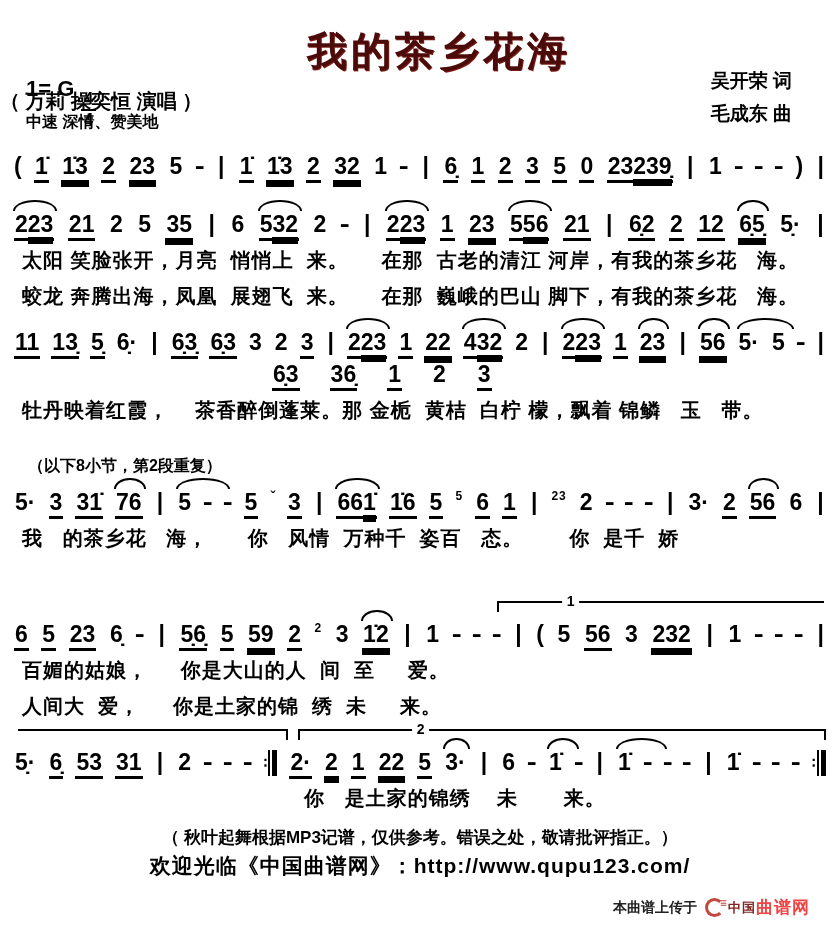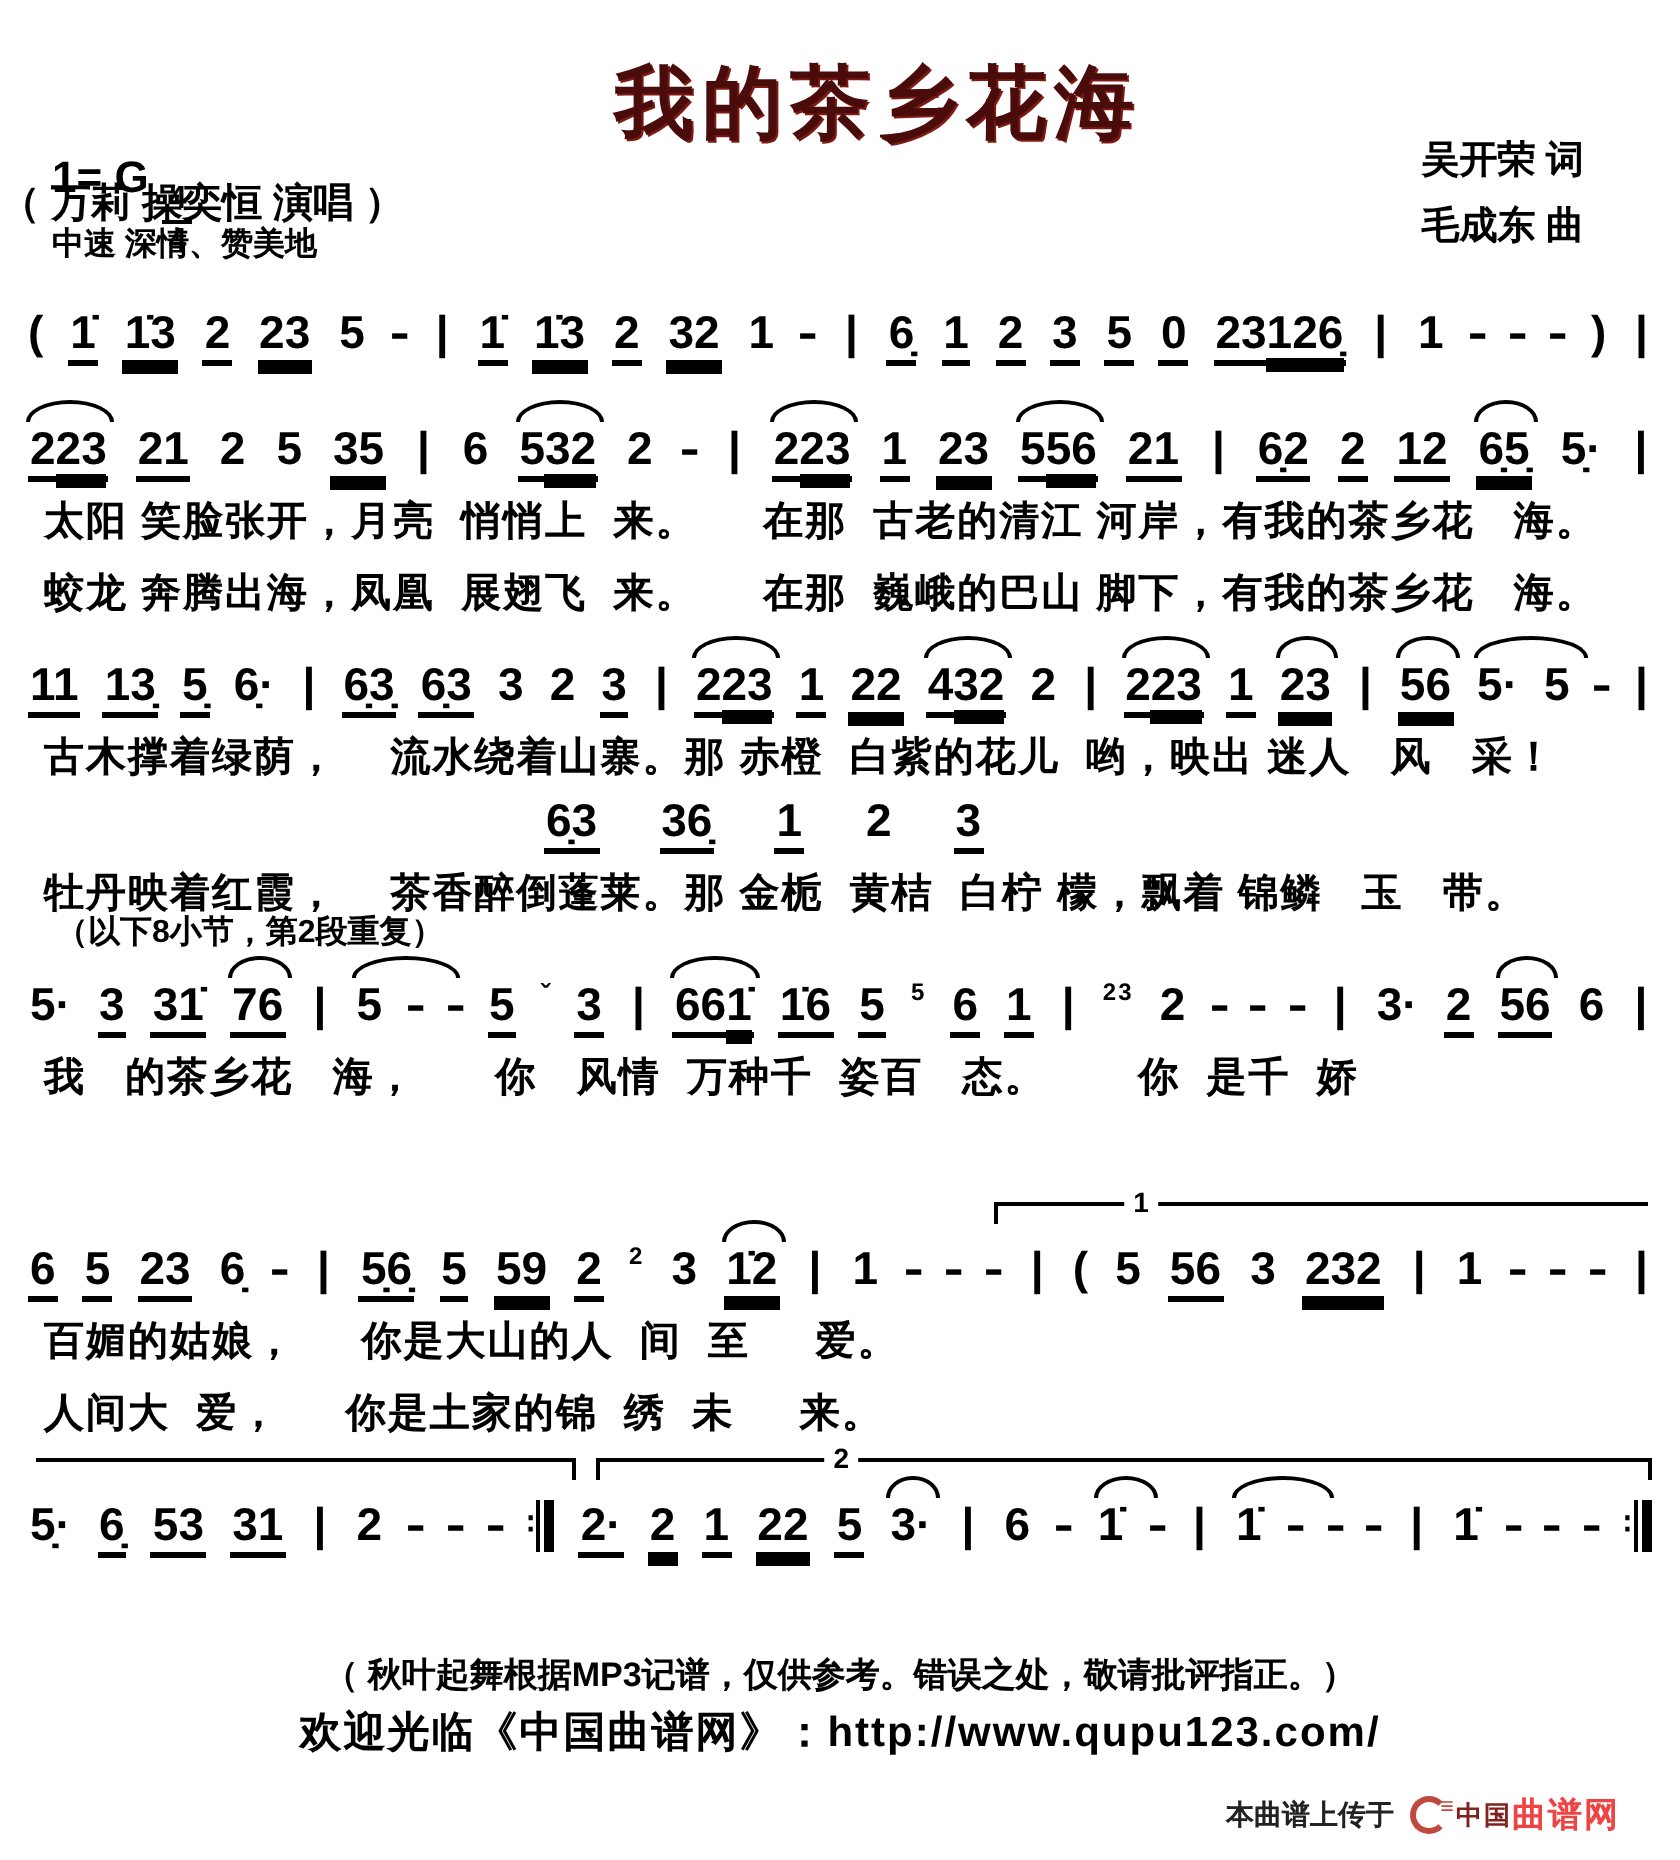"126̣" span.sub { text: 126̣ -> 239̣ }
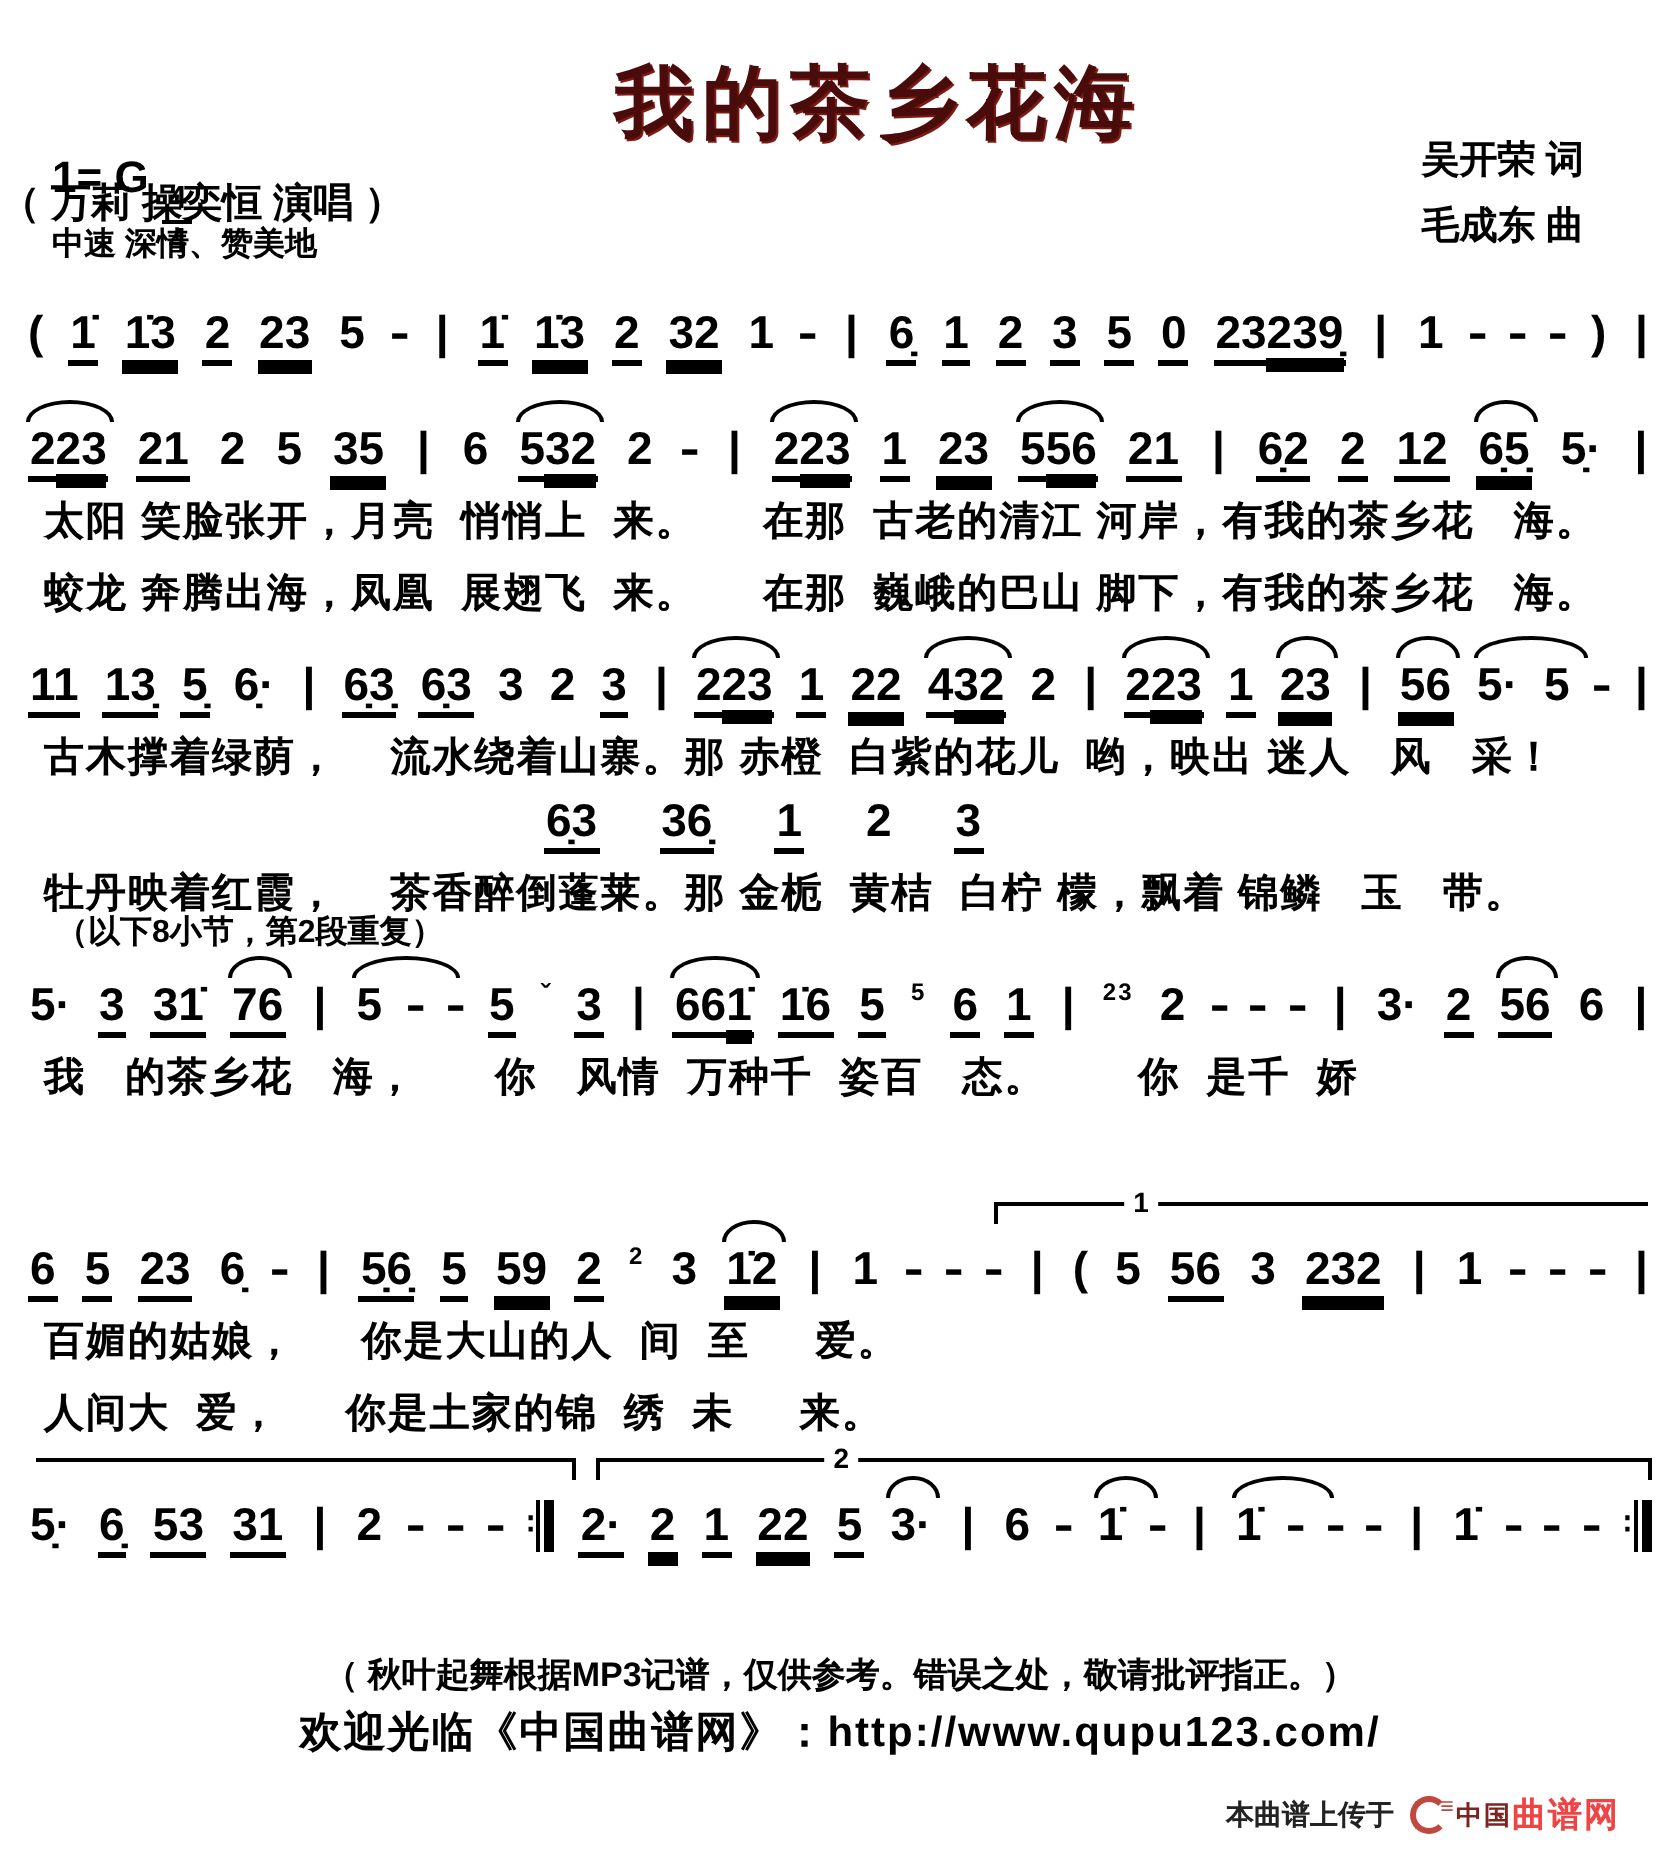"古木撑着绿荫， 流水绕着山寨。那 赤橙 白紫的花儿 哟，映出" div.lyr { html: <div>古木撑着绿荫， 流水绕着山寨。那 赤橙 白紫的花儿 哟，映出 迷人 风 采！</div> -> none }
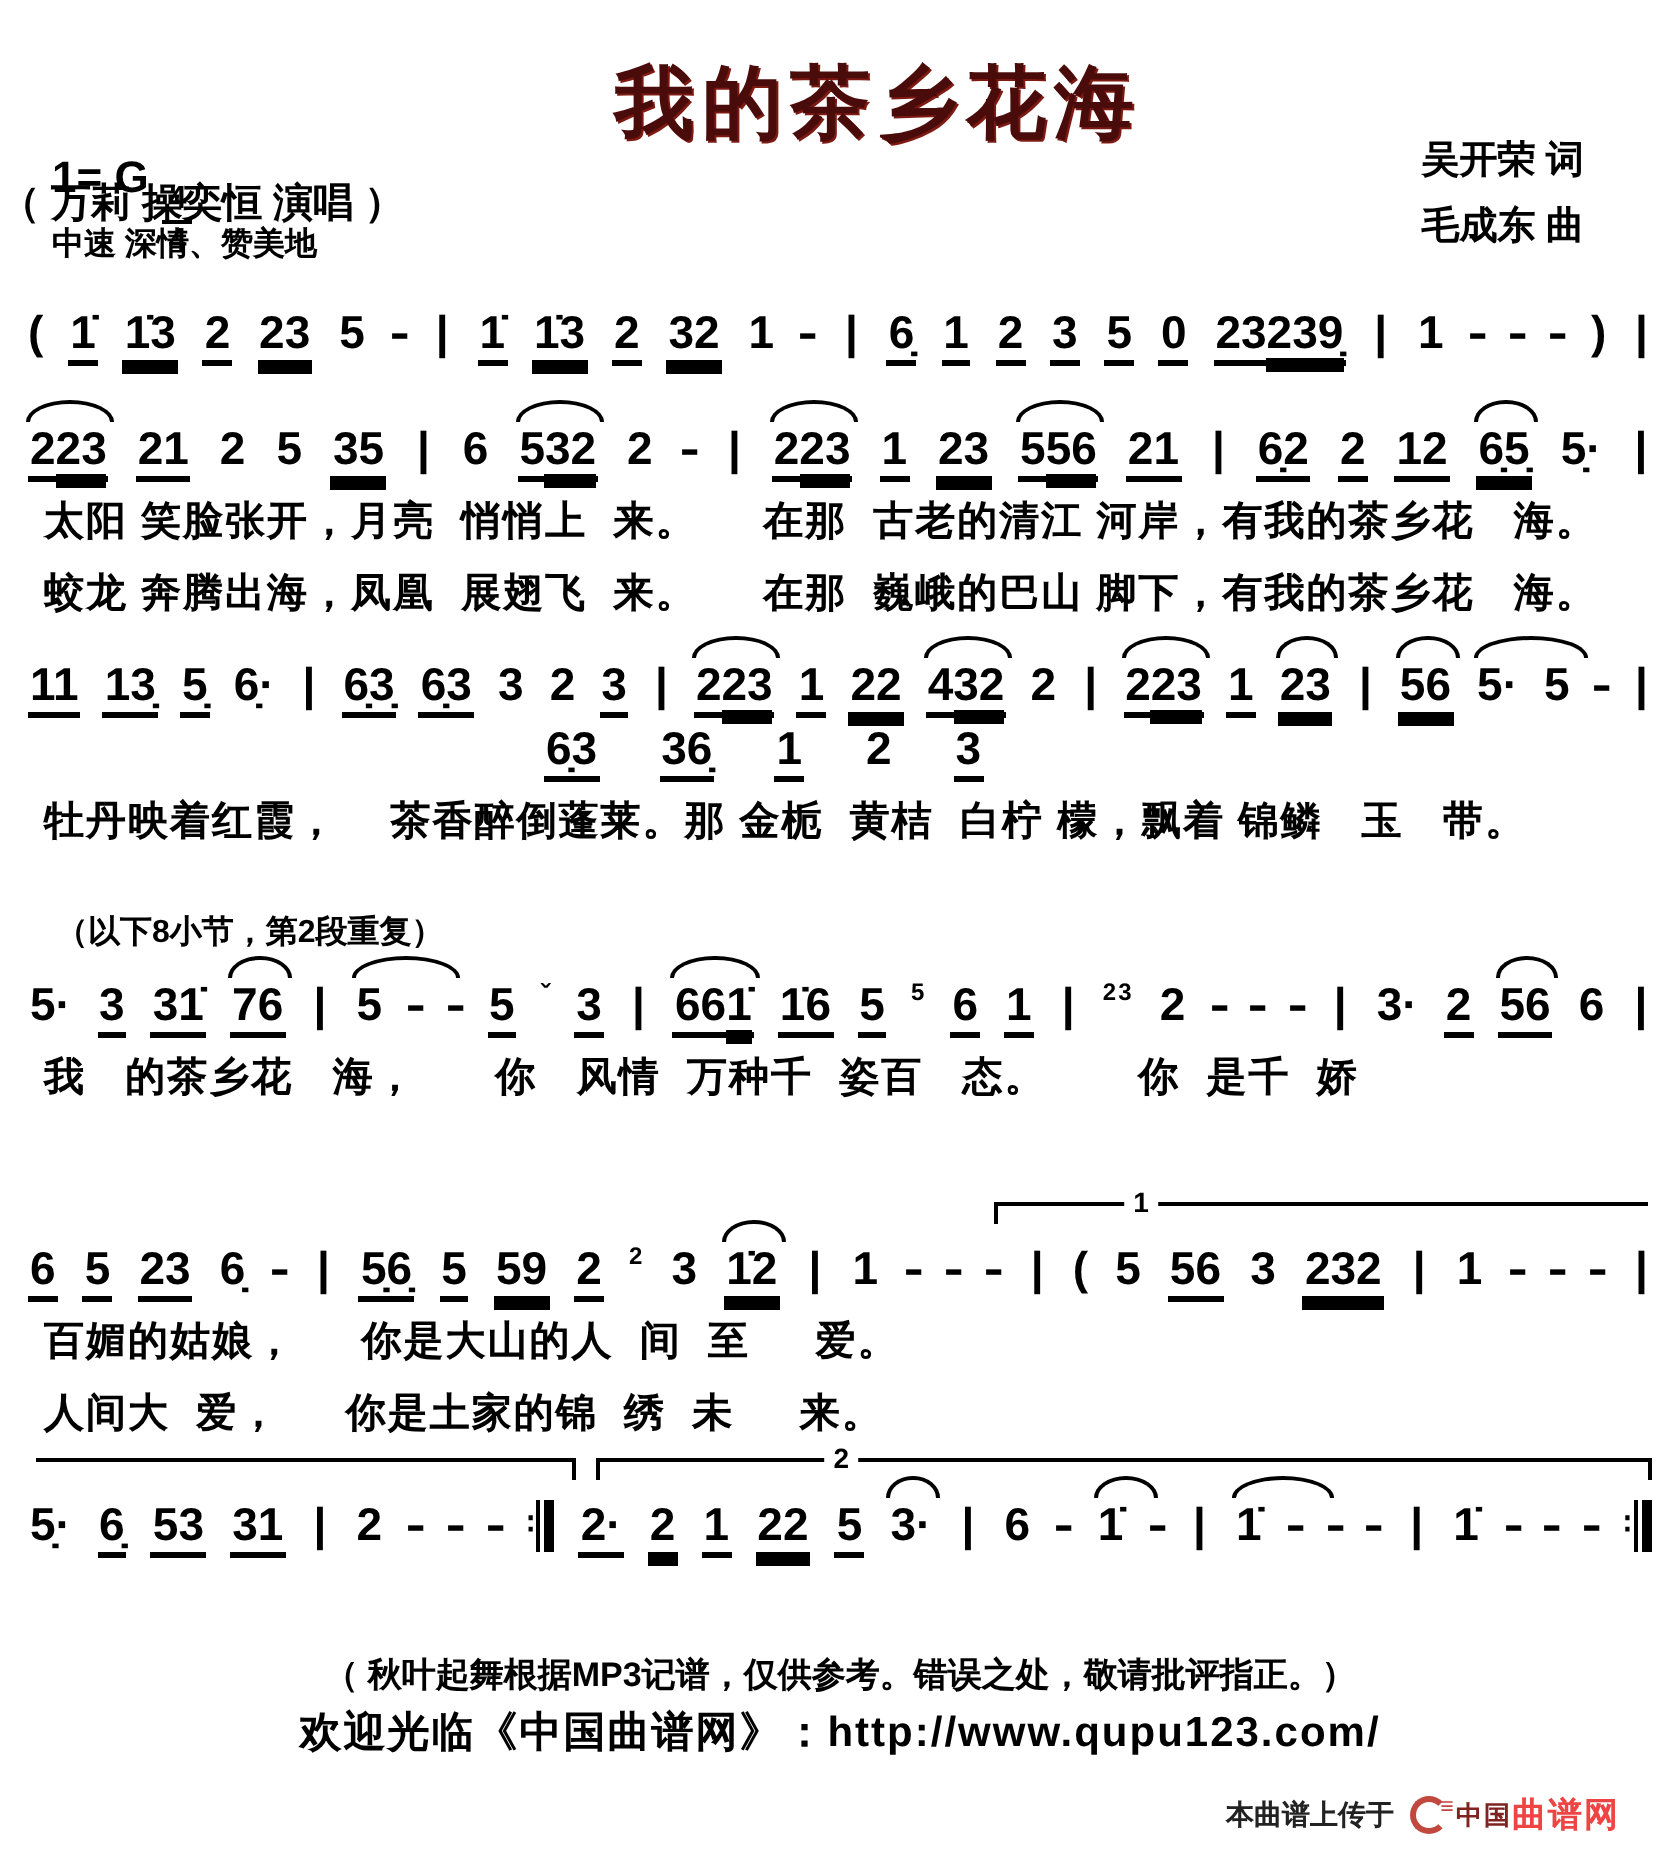"你 是土家的锦绣 未 来。" div.lyr { html: none -> <div>你 是土家的锦绣 未 来。</div> }
